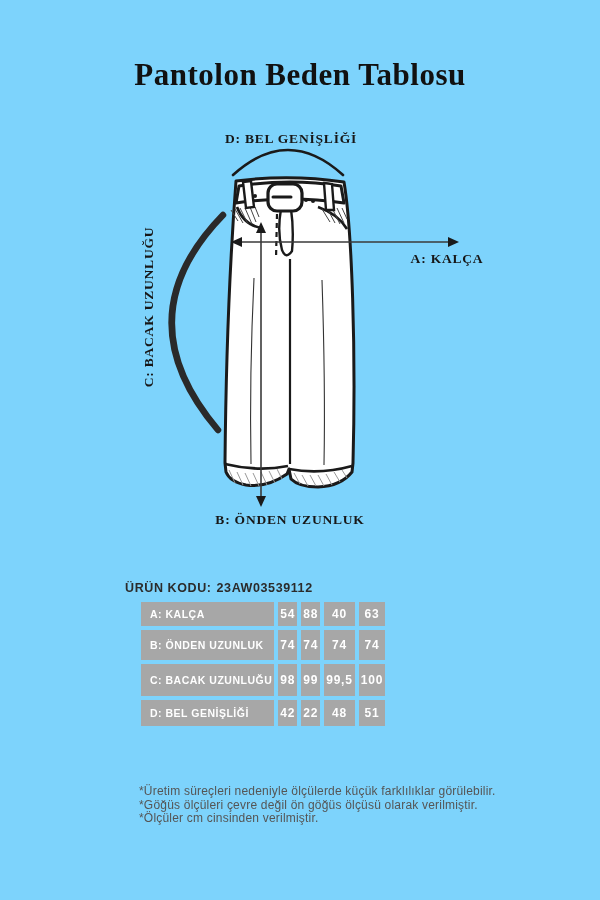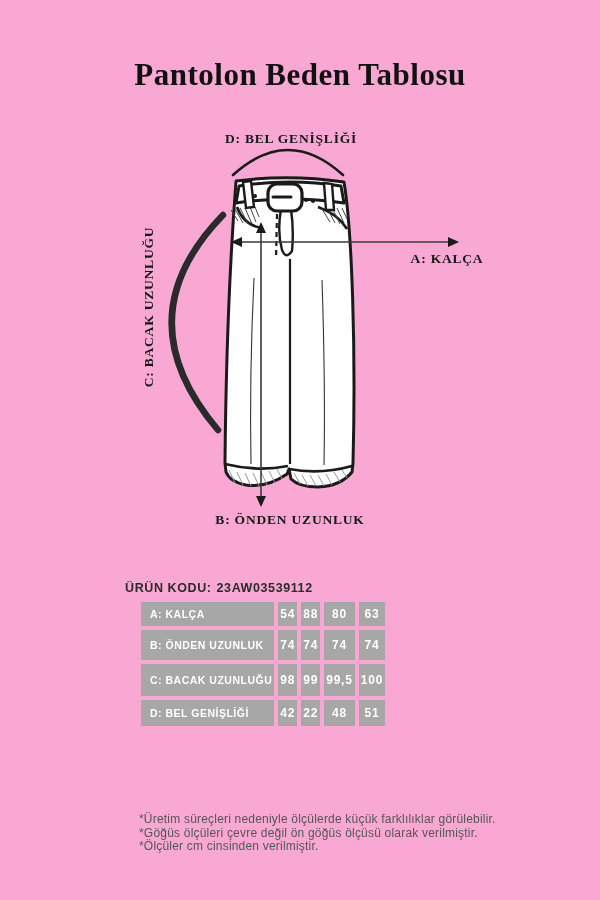"Pantolon Beden Tablosu" #page { background: #f9a8d4 -> #7dd3fc }
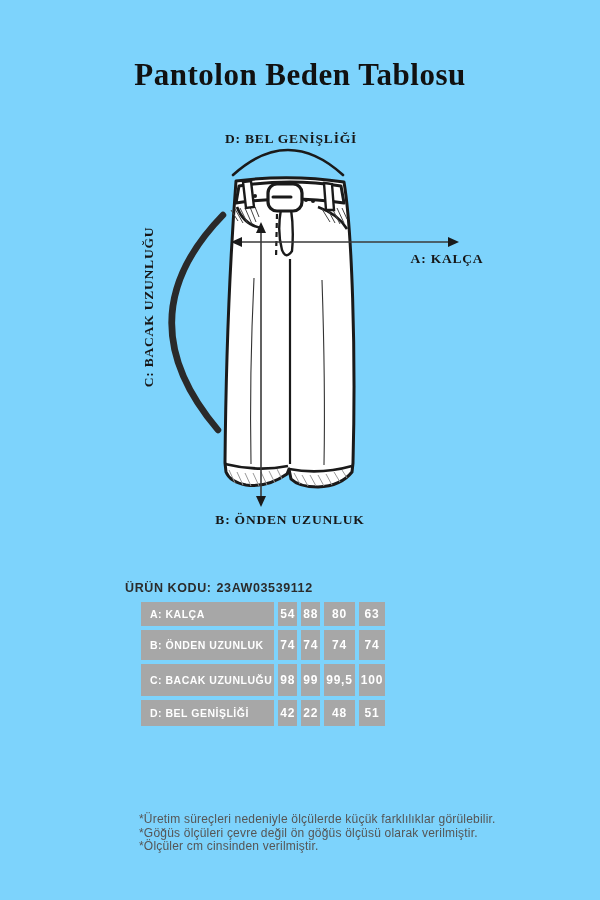"80" td.value-cell { text: 80 -> 40 }
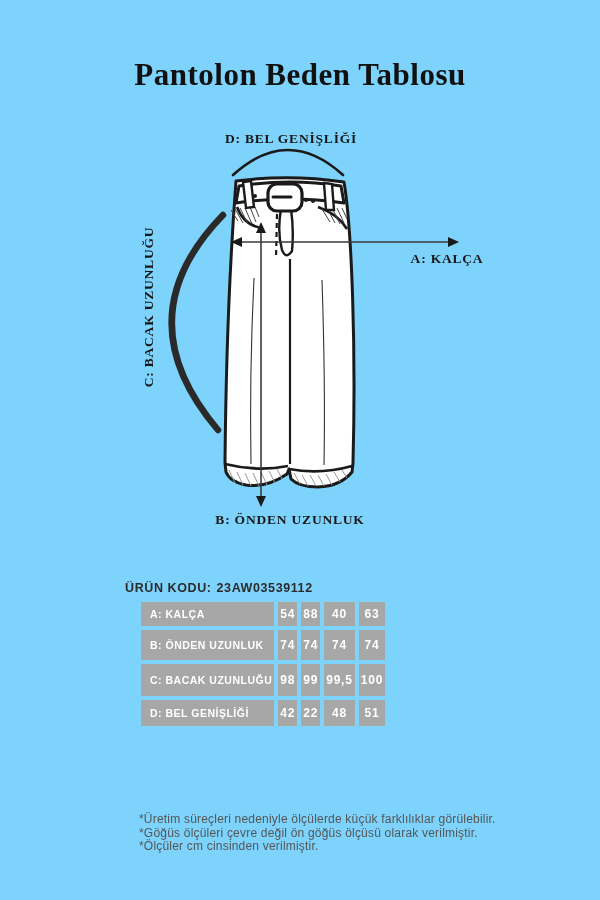"*Üretim süreçleri nedeniyle ölçülerde" #footnotes { margin-top: 28px -> none }
